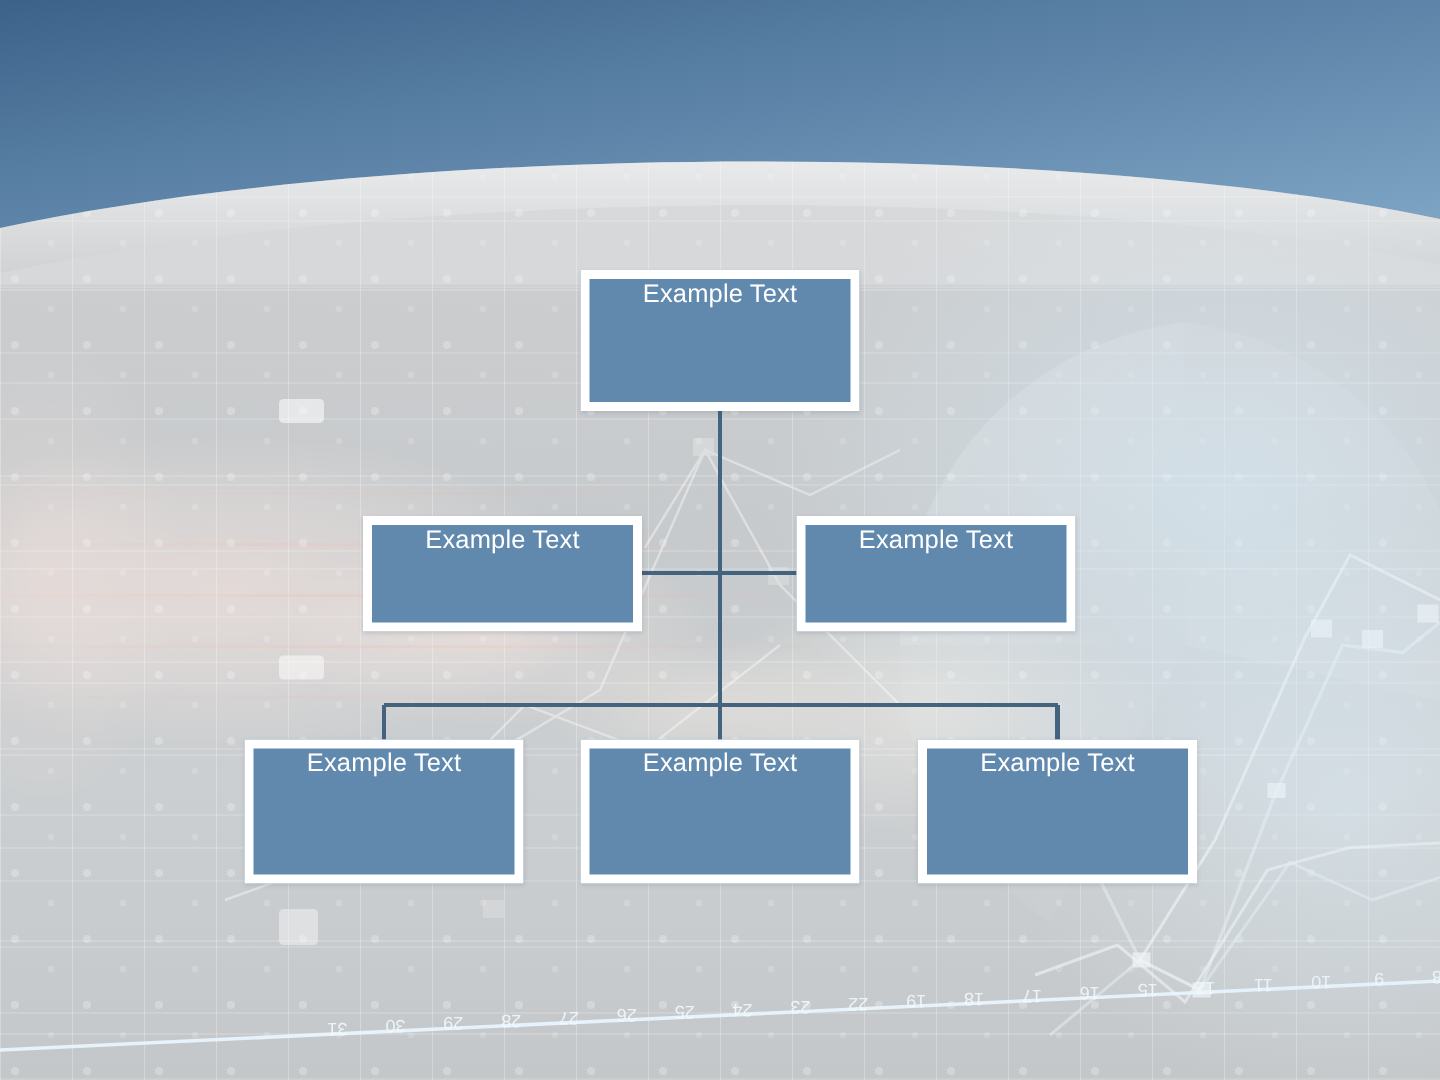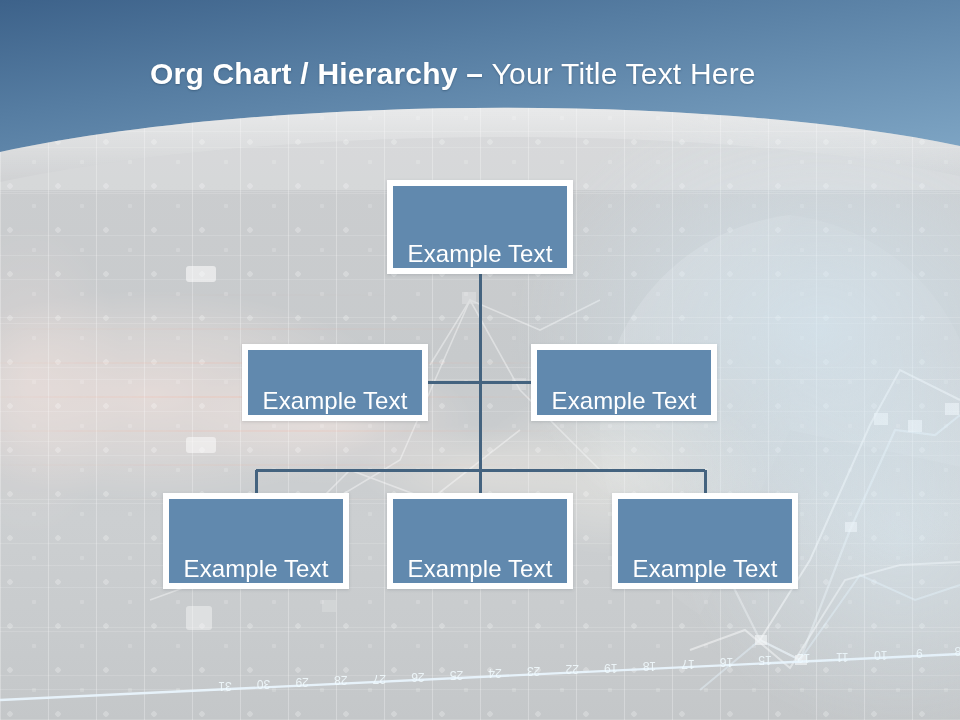"Org Chart / Hierarchy –" div.title { html: <div> <span>Org Chart / Hierarchy</span><span> – </span><span>Your Title Text Here</span> </div> -> none }
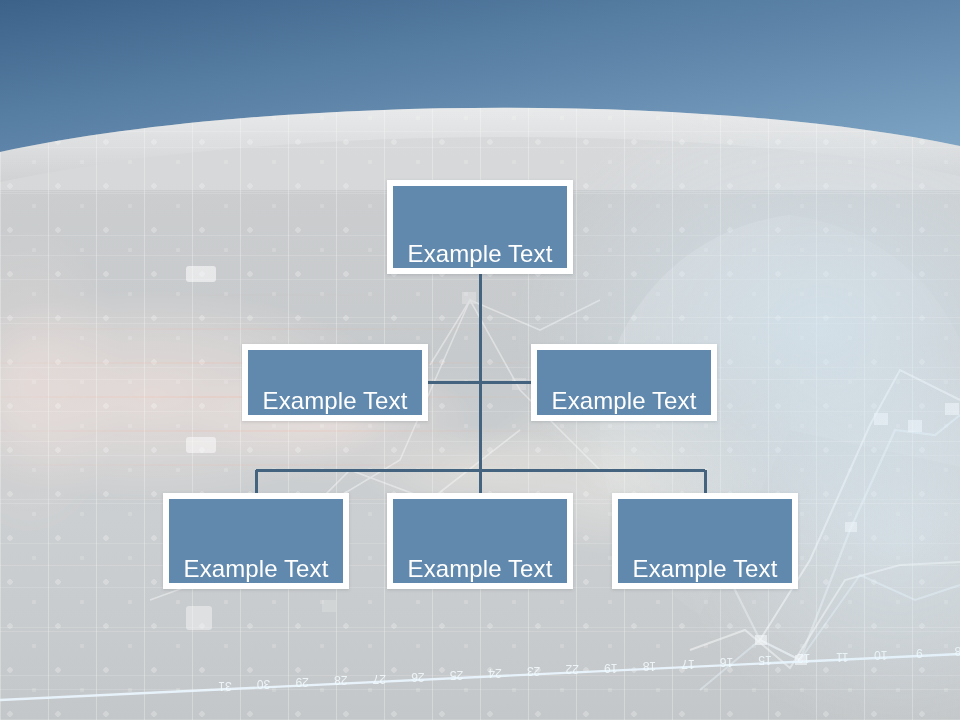"Example Text" .node { align-items: flex-end -> flex-start; font-size: 24px -> 17px }
